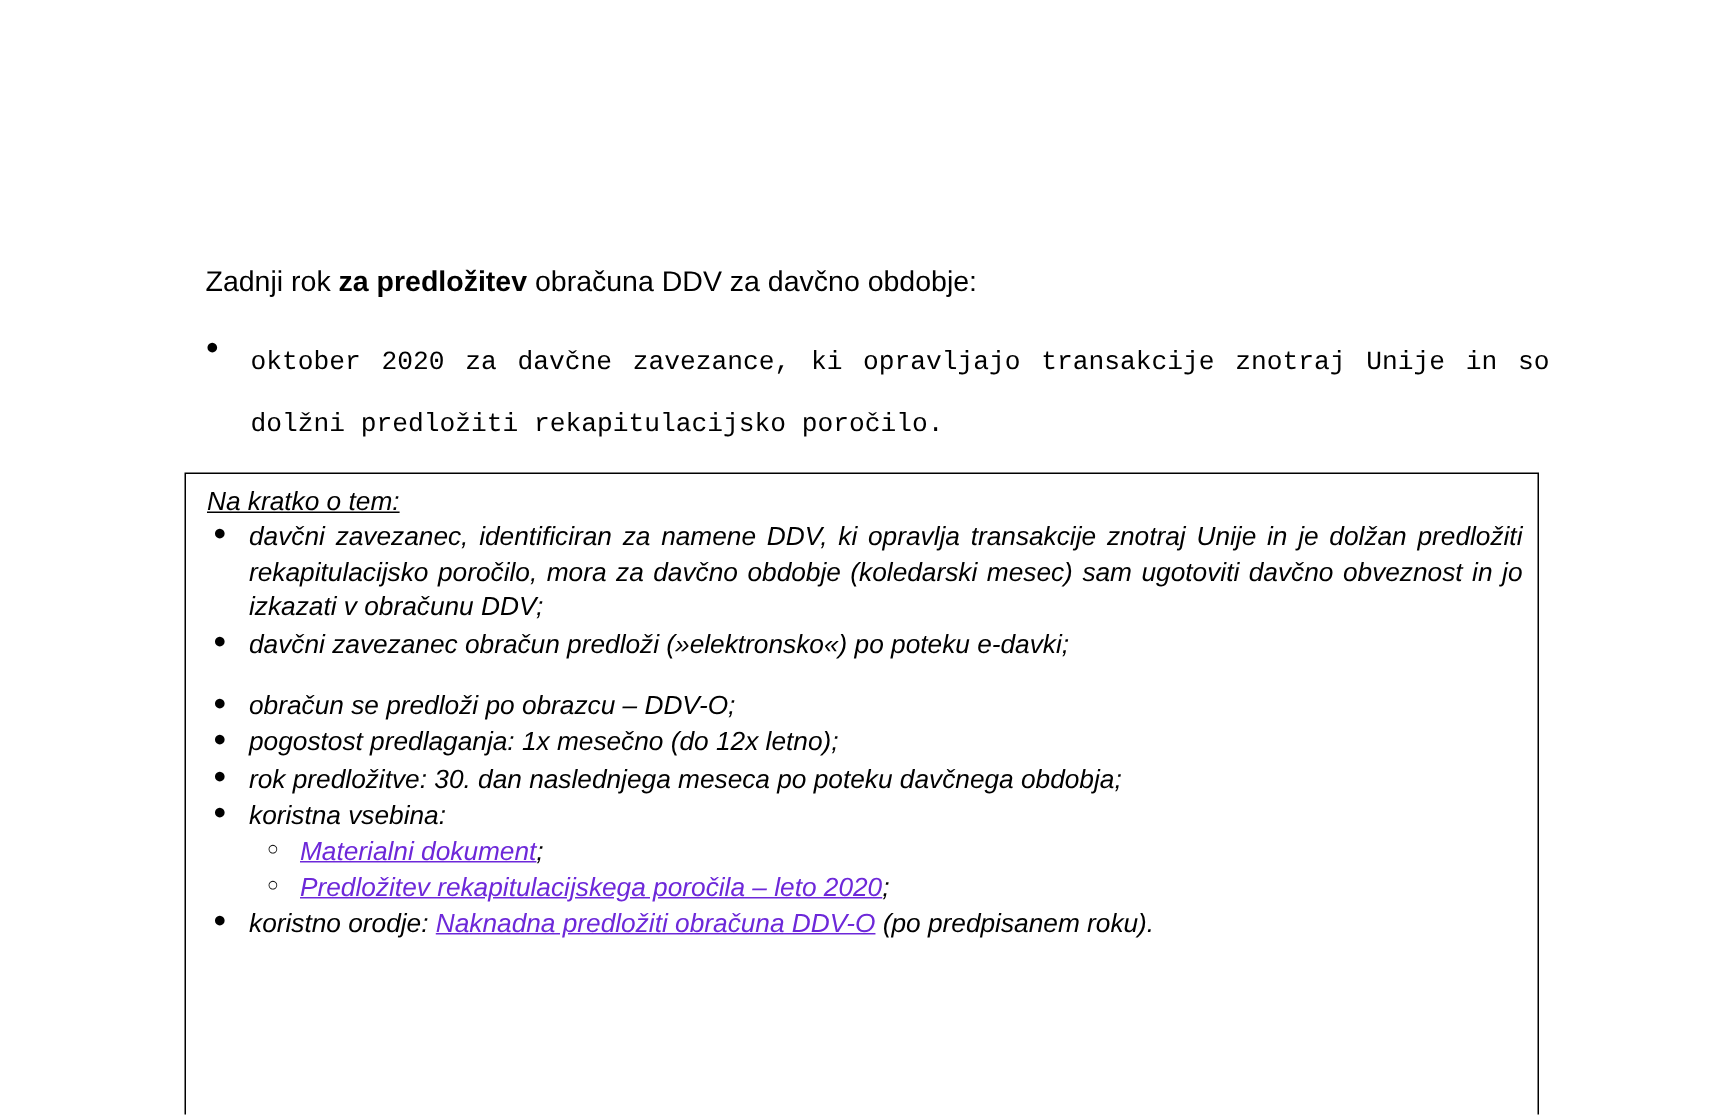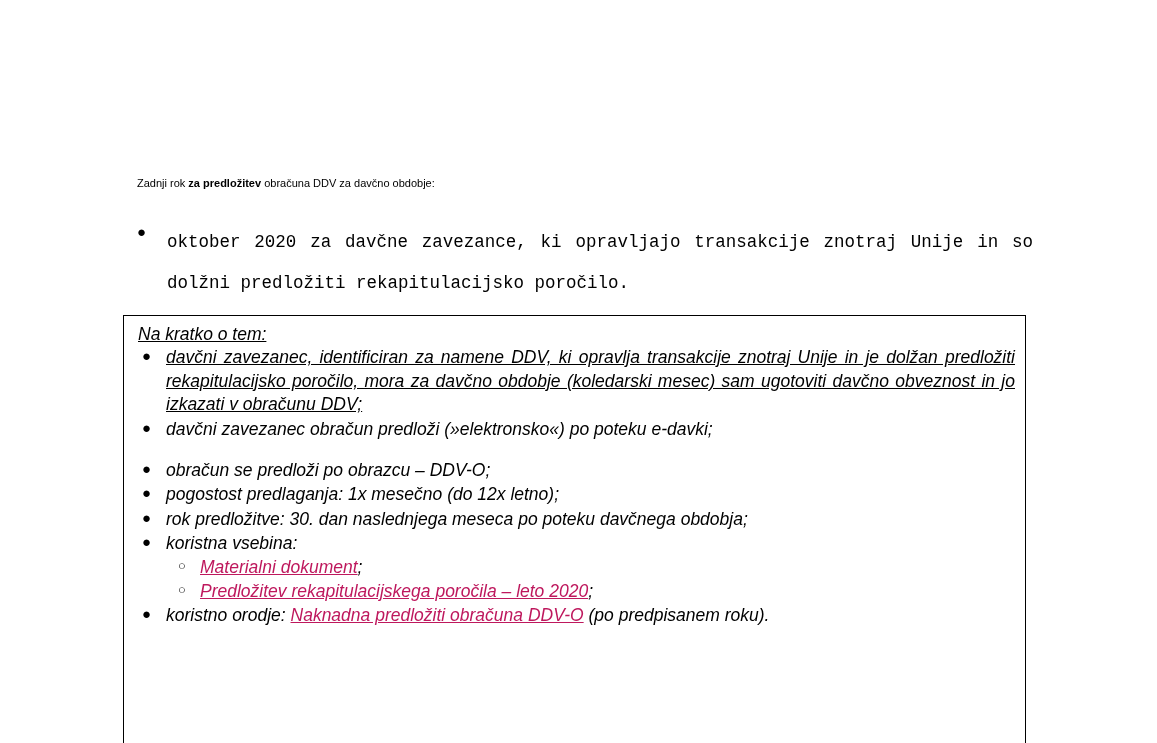"Zadnji rok za predložitev obračuna" .intro { font-size: 11px -> 19px }
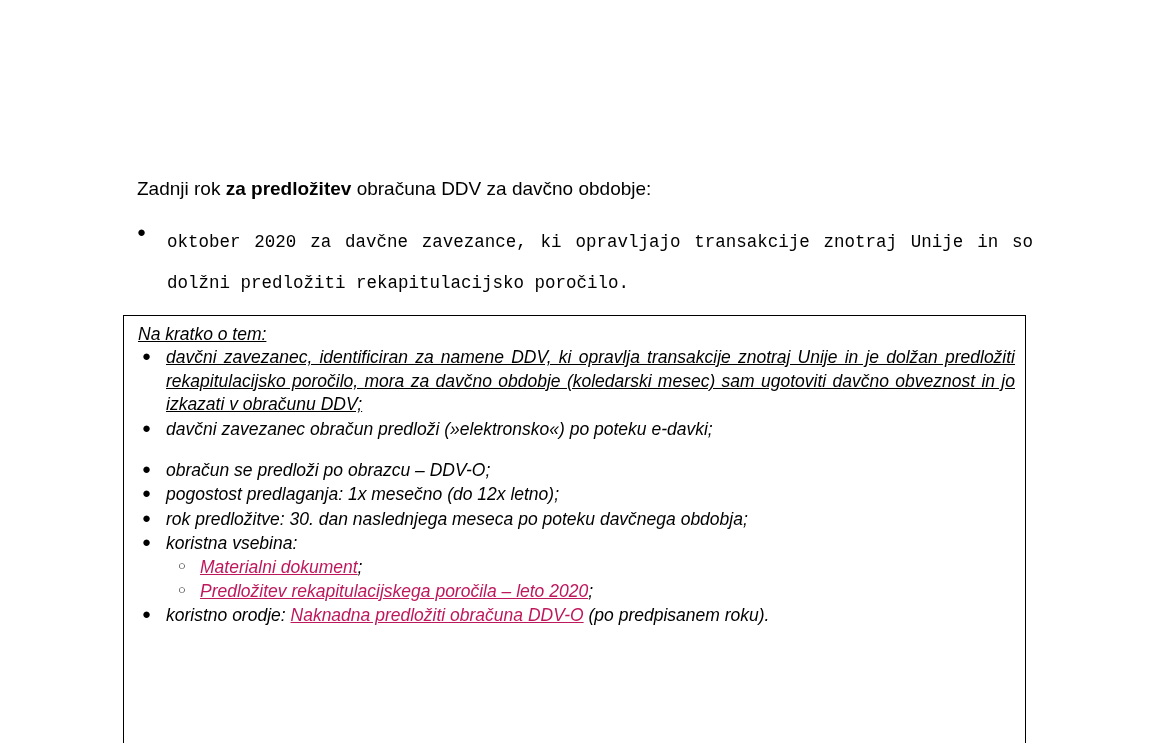"davčni zavezanec, identificiran za" .justify { text-decoration: underline -> none }
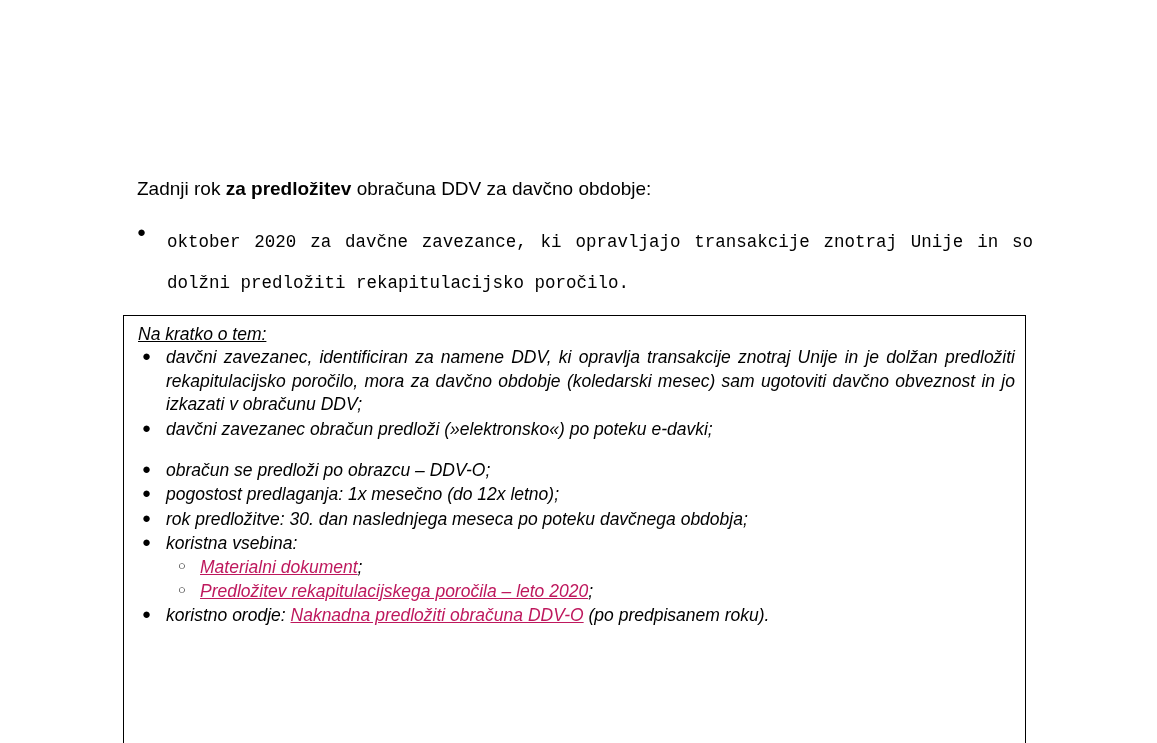"Materialni dokument" a.doclink { color: #be185d -> #6d28d9 }
